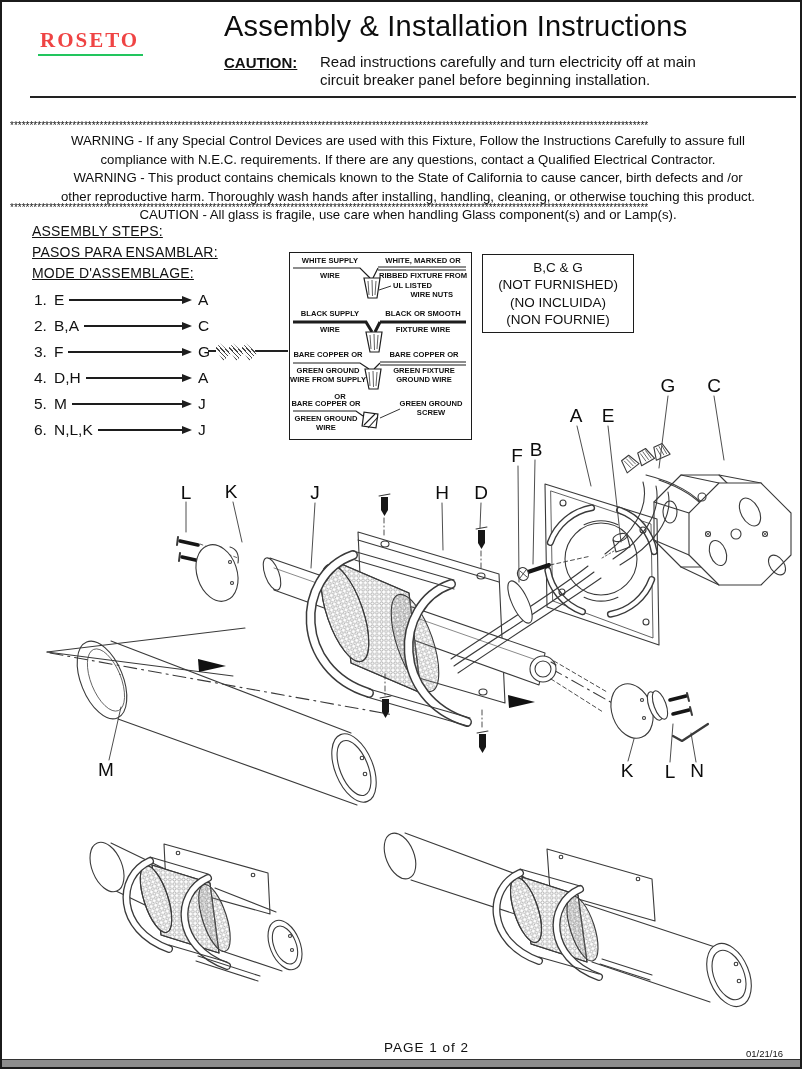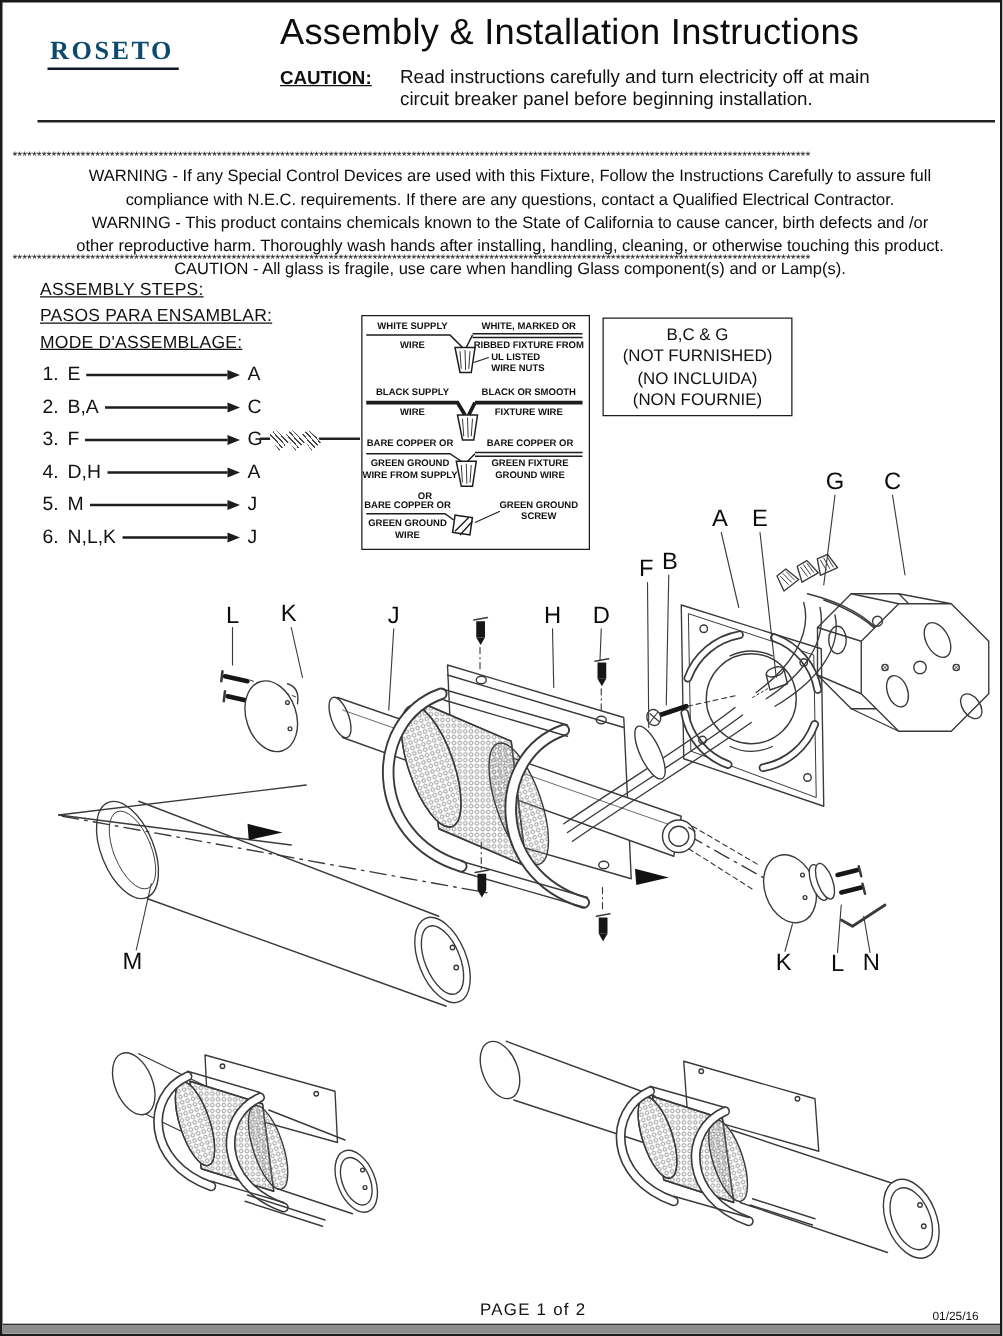"ROSETO" .logo { border-bottom: 2px solid #0f172a -> 2px solid #22c55e; color: #0c4a6e -> #ef4444 }
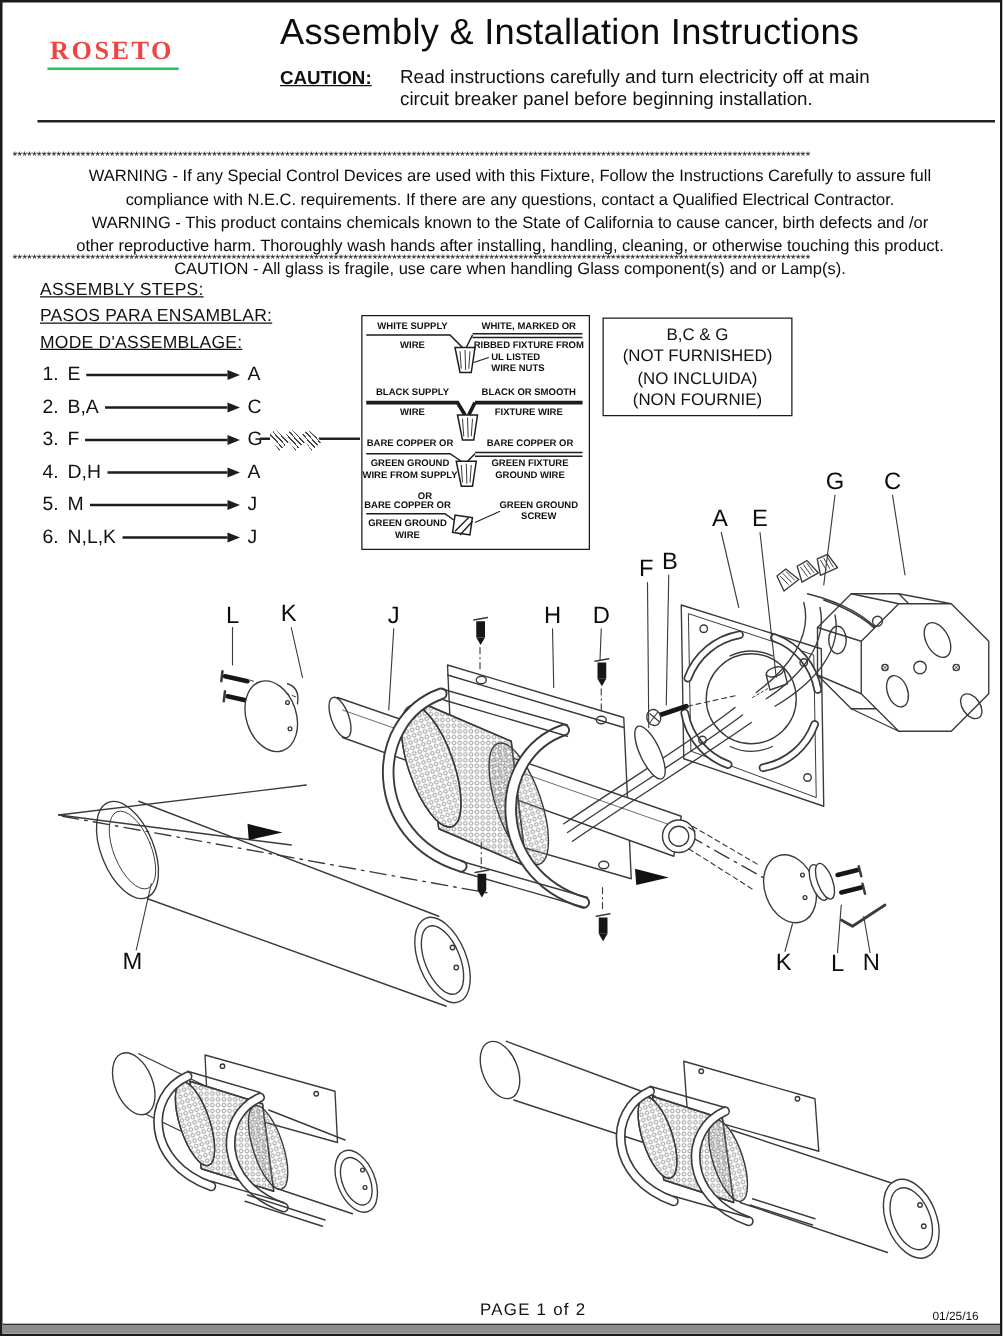"WIRE NUTS" div.wl { text-align: left -> right }
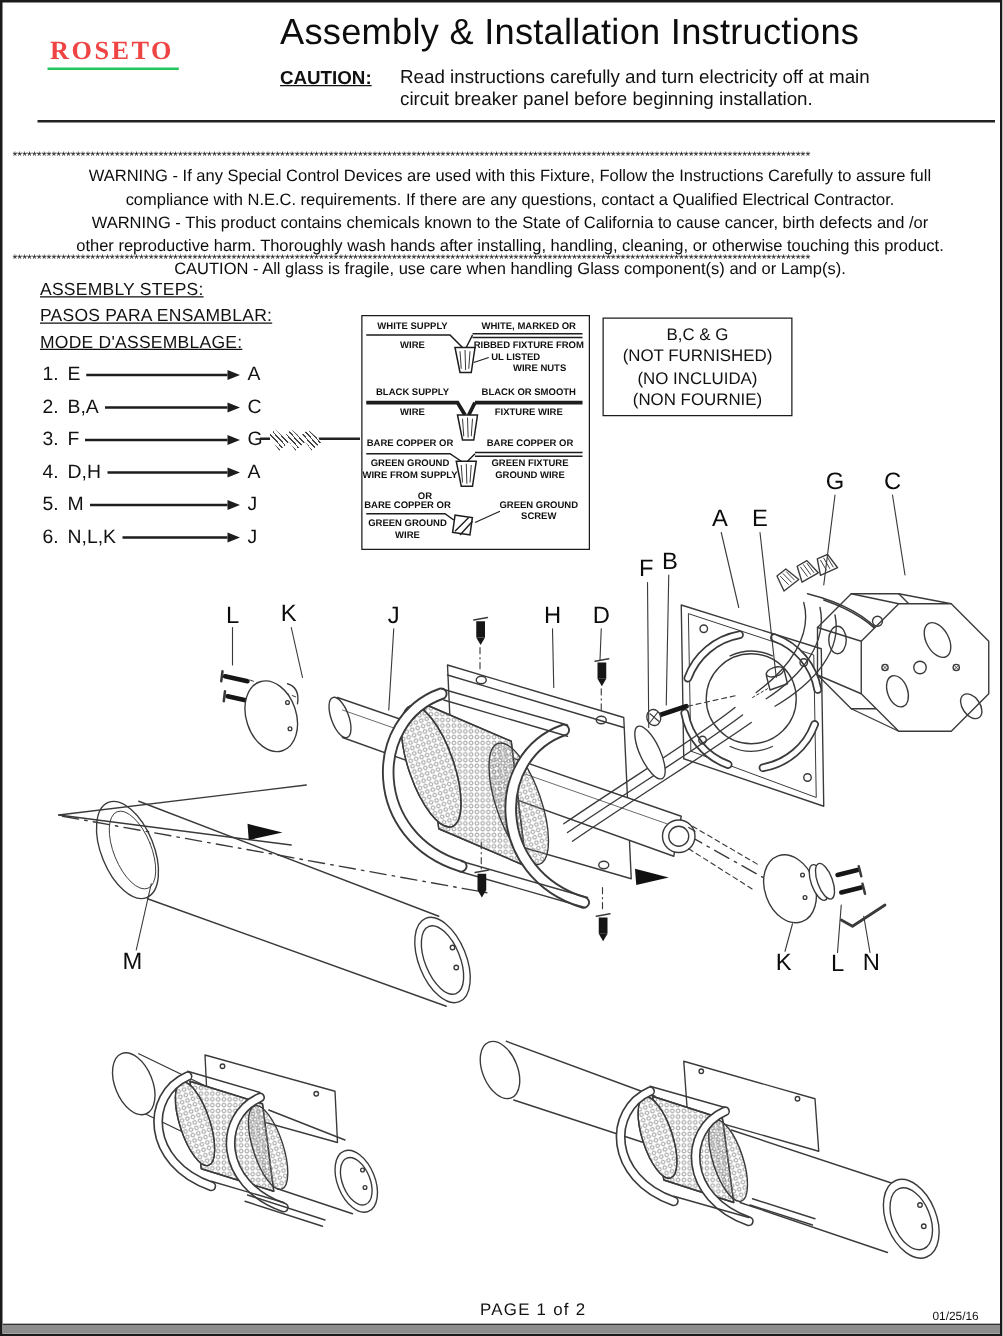"01/25/16" div.abs { text: 01/25/16 -> 01/21/16 }
